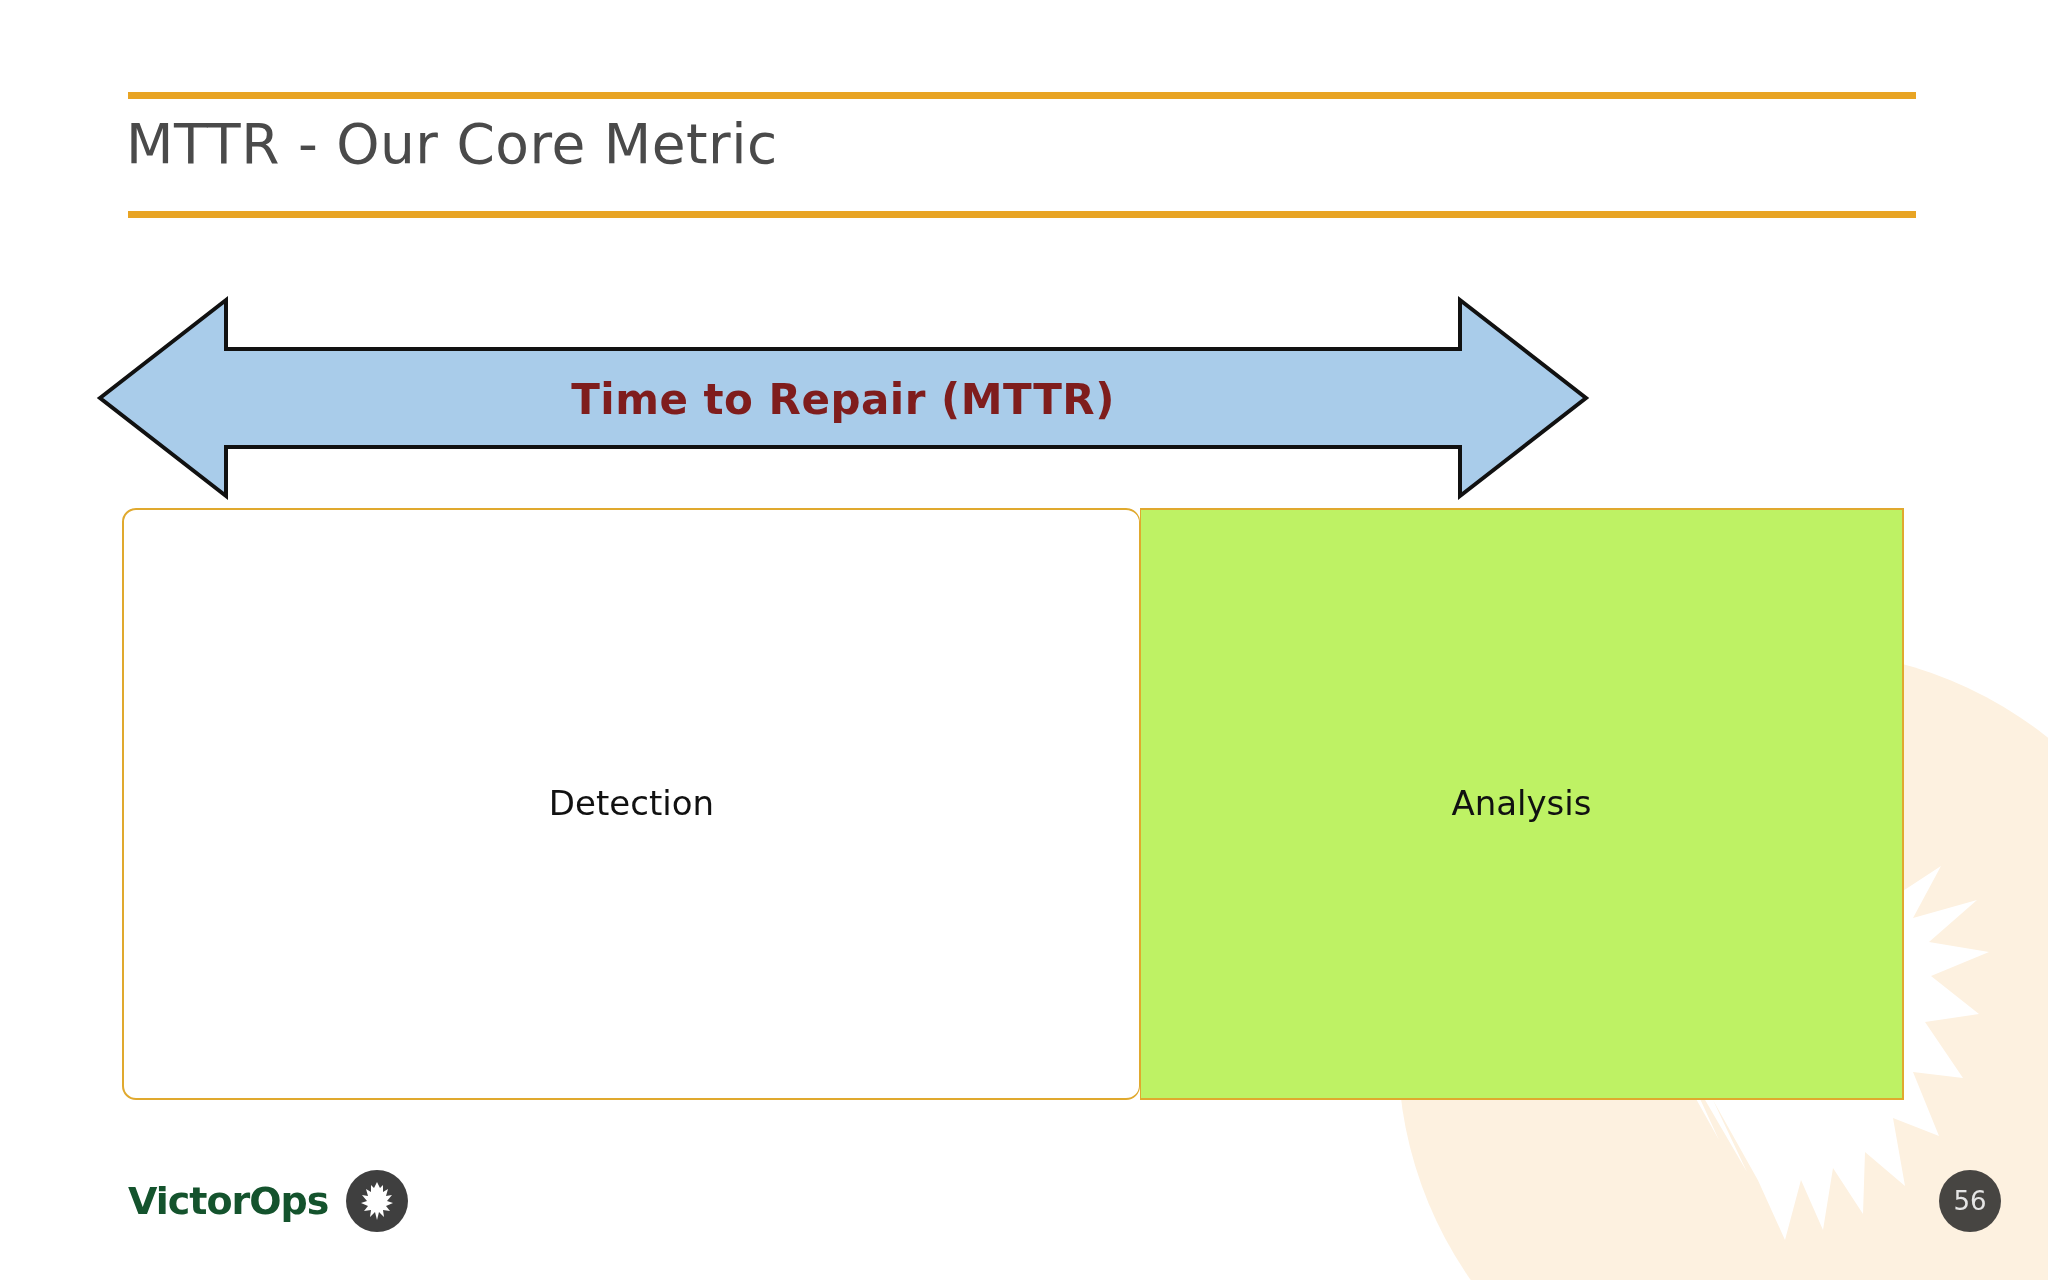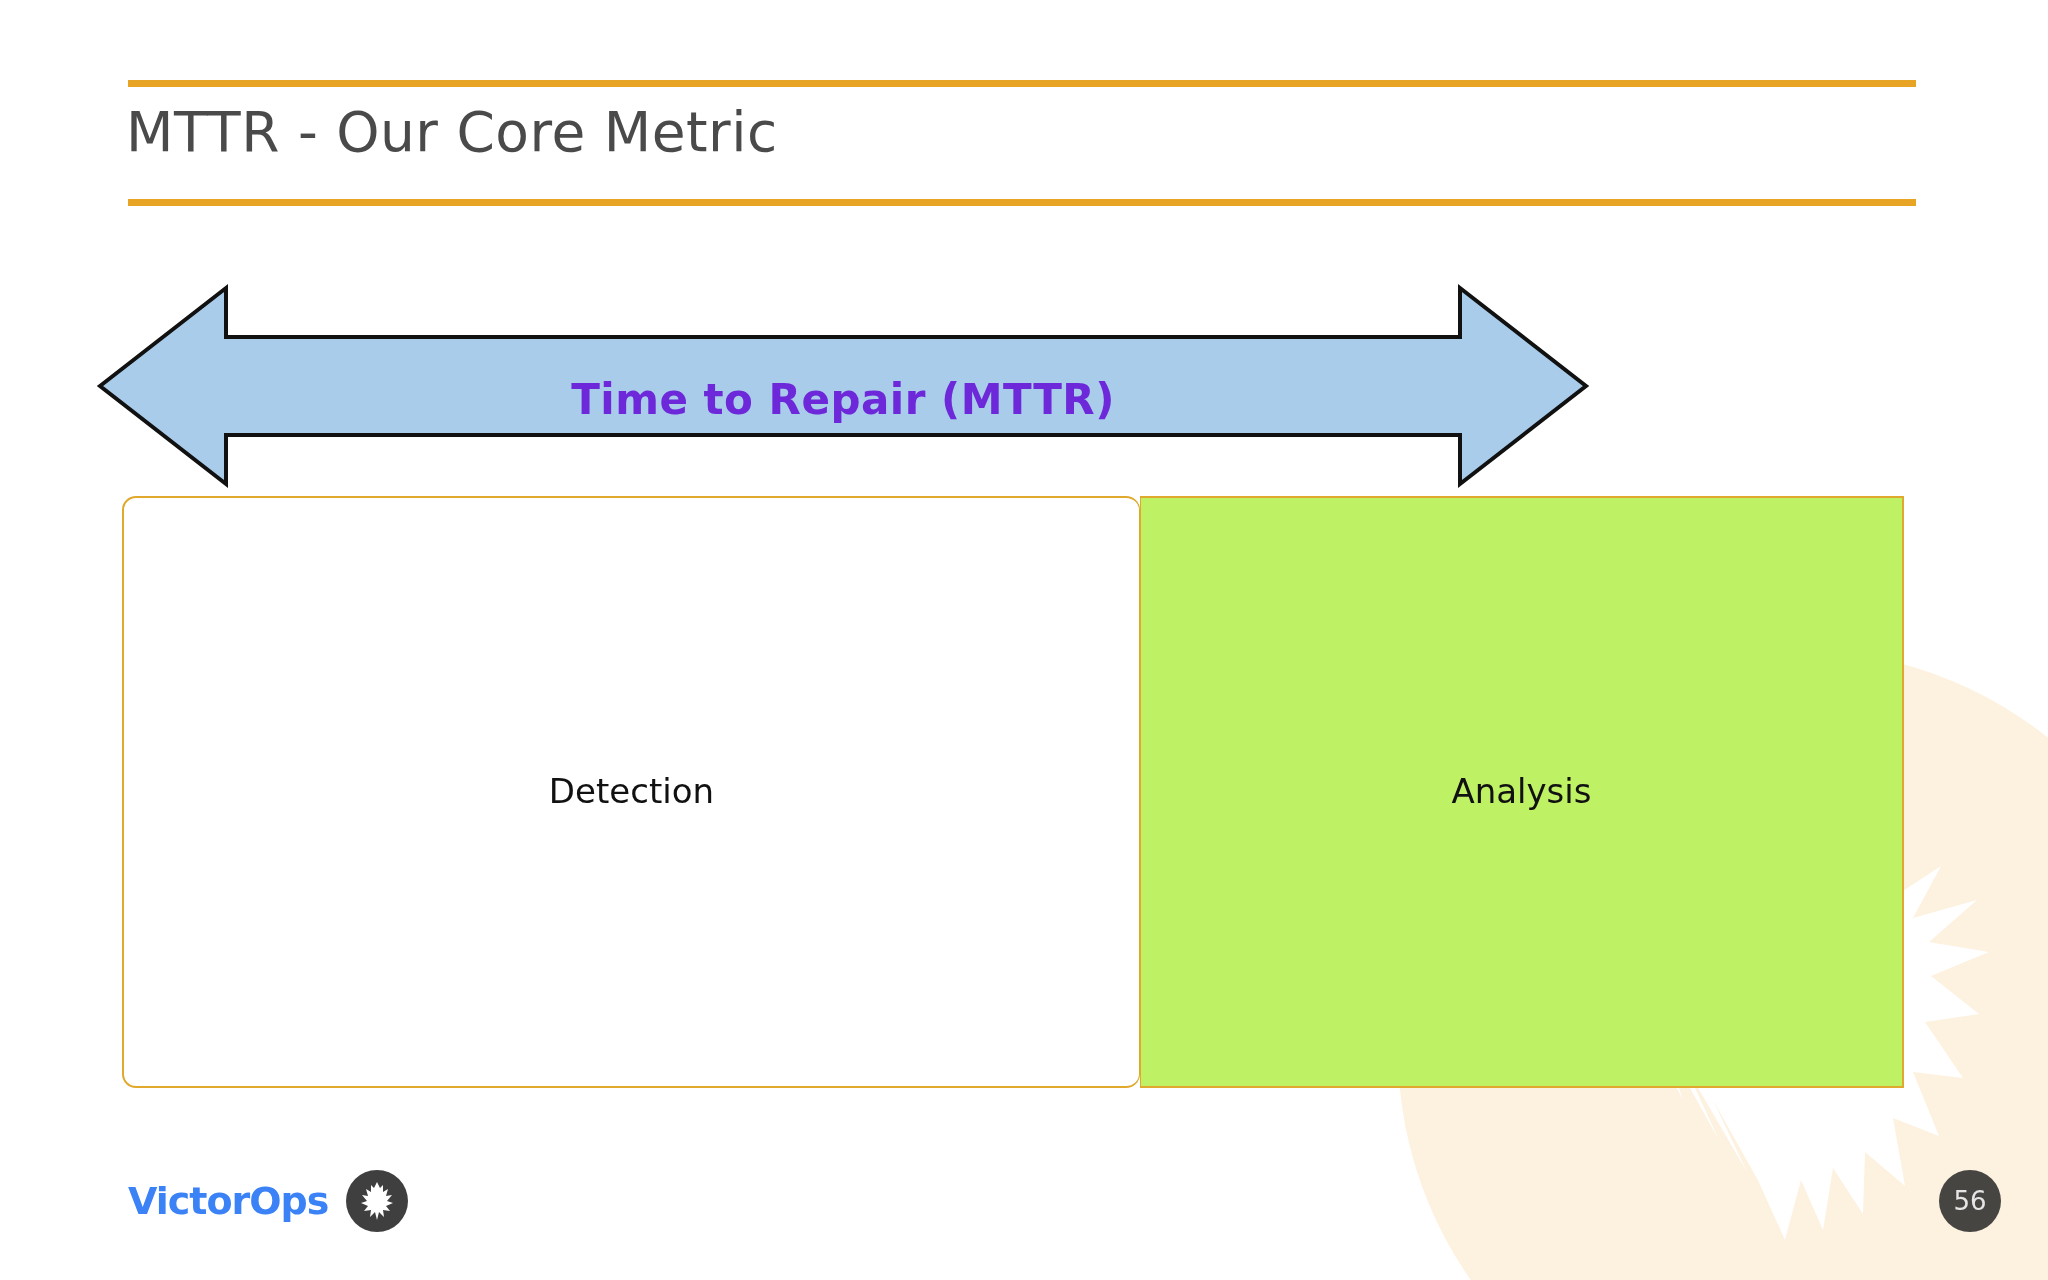"MTTR - Our Core Metric" #slide { margin-top: none -> 12px }
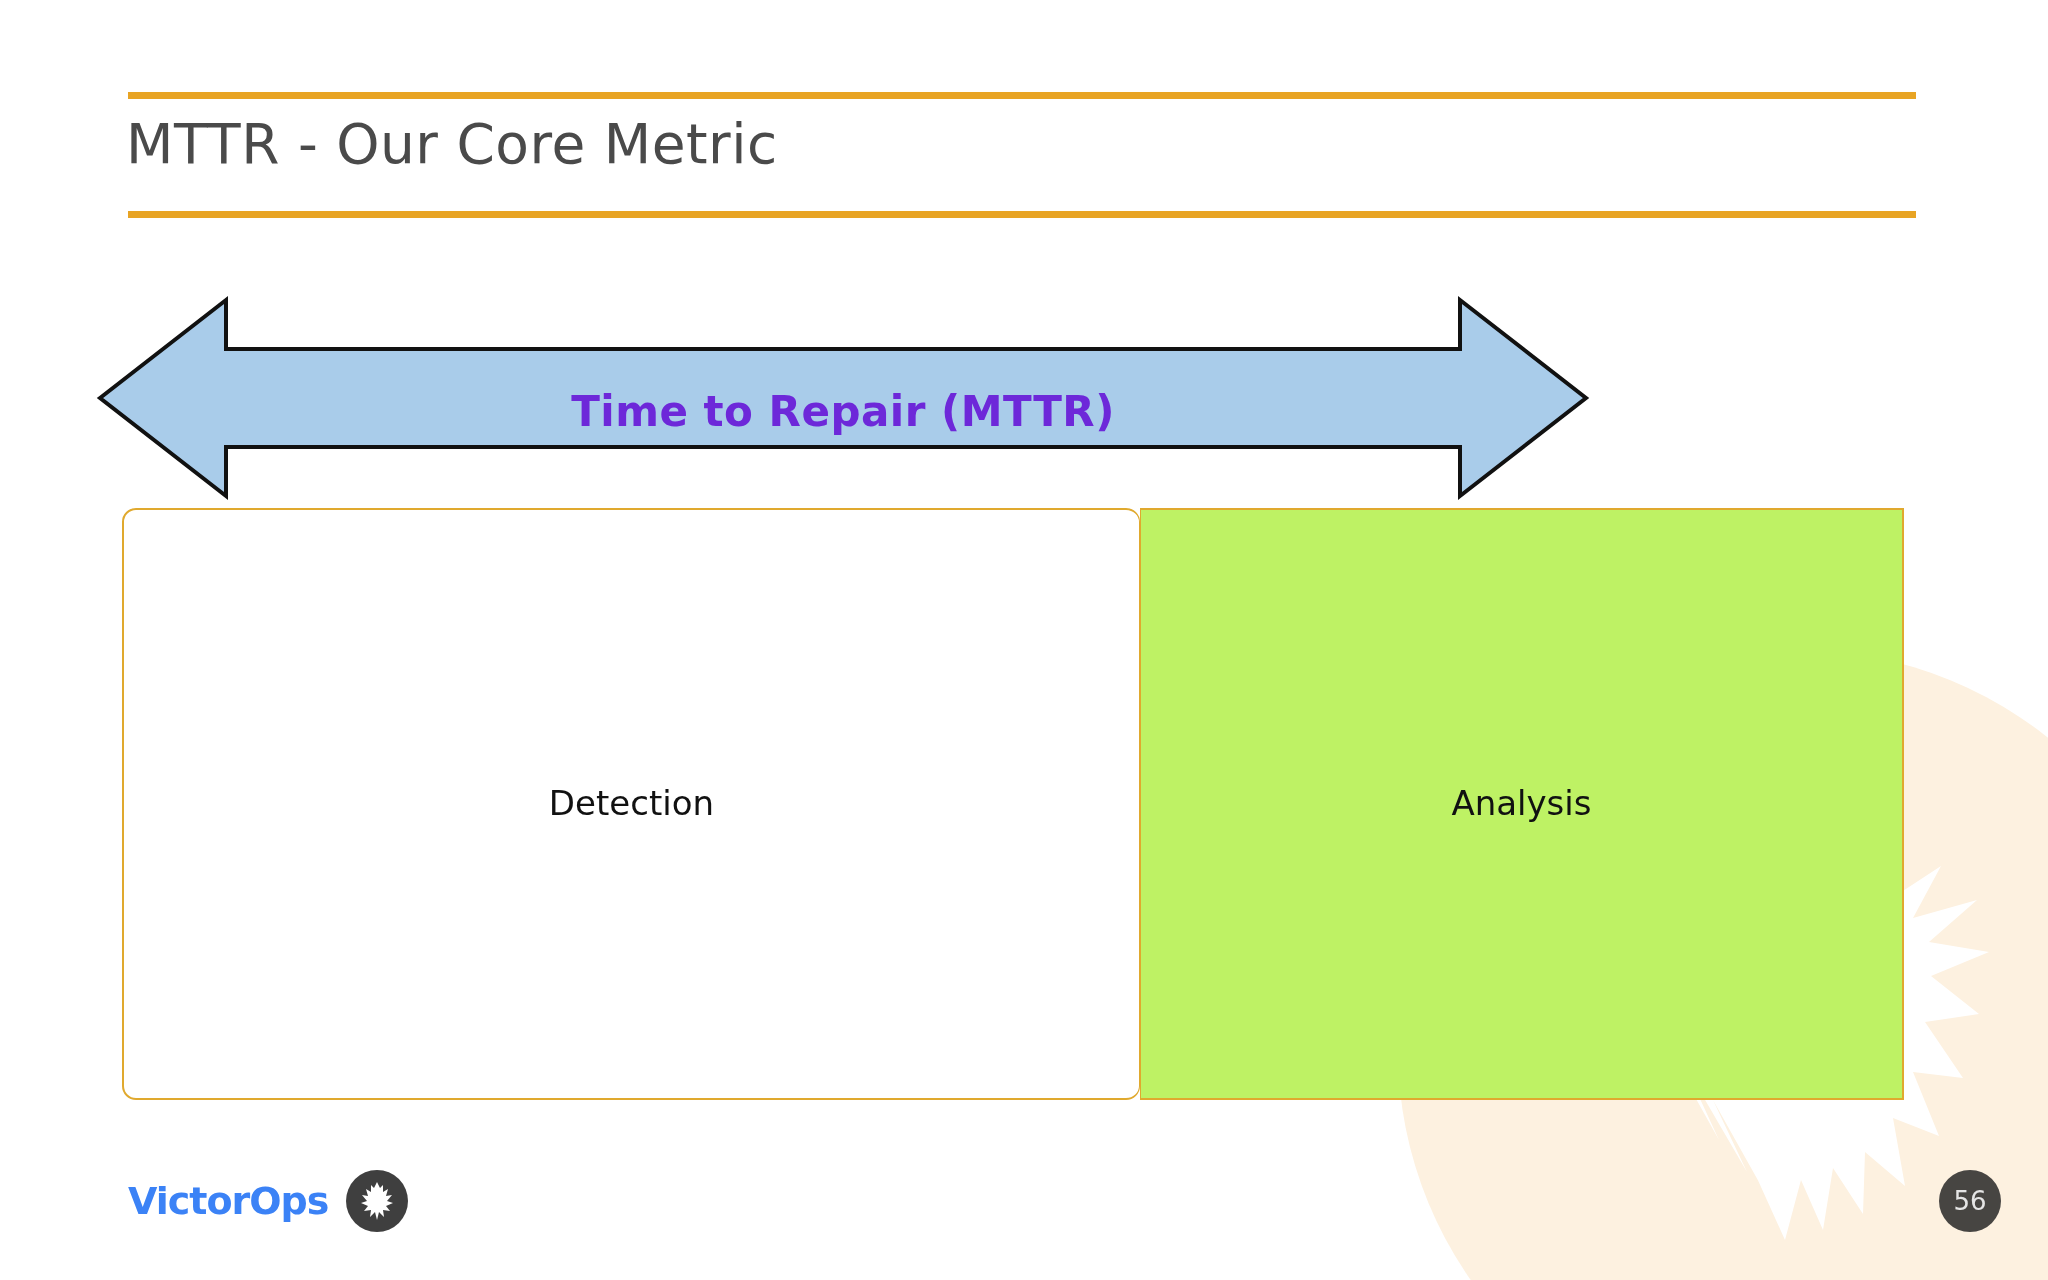"Time to Repair (MTTR)" .arrow-label { color: #6d28d9 -> #7f1d1d; top: 12px -> 0 }
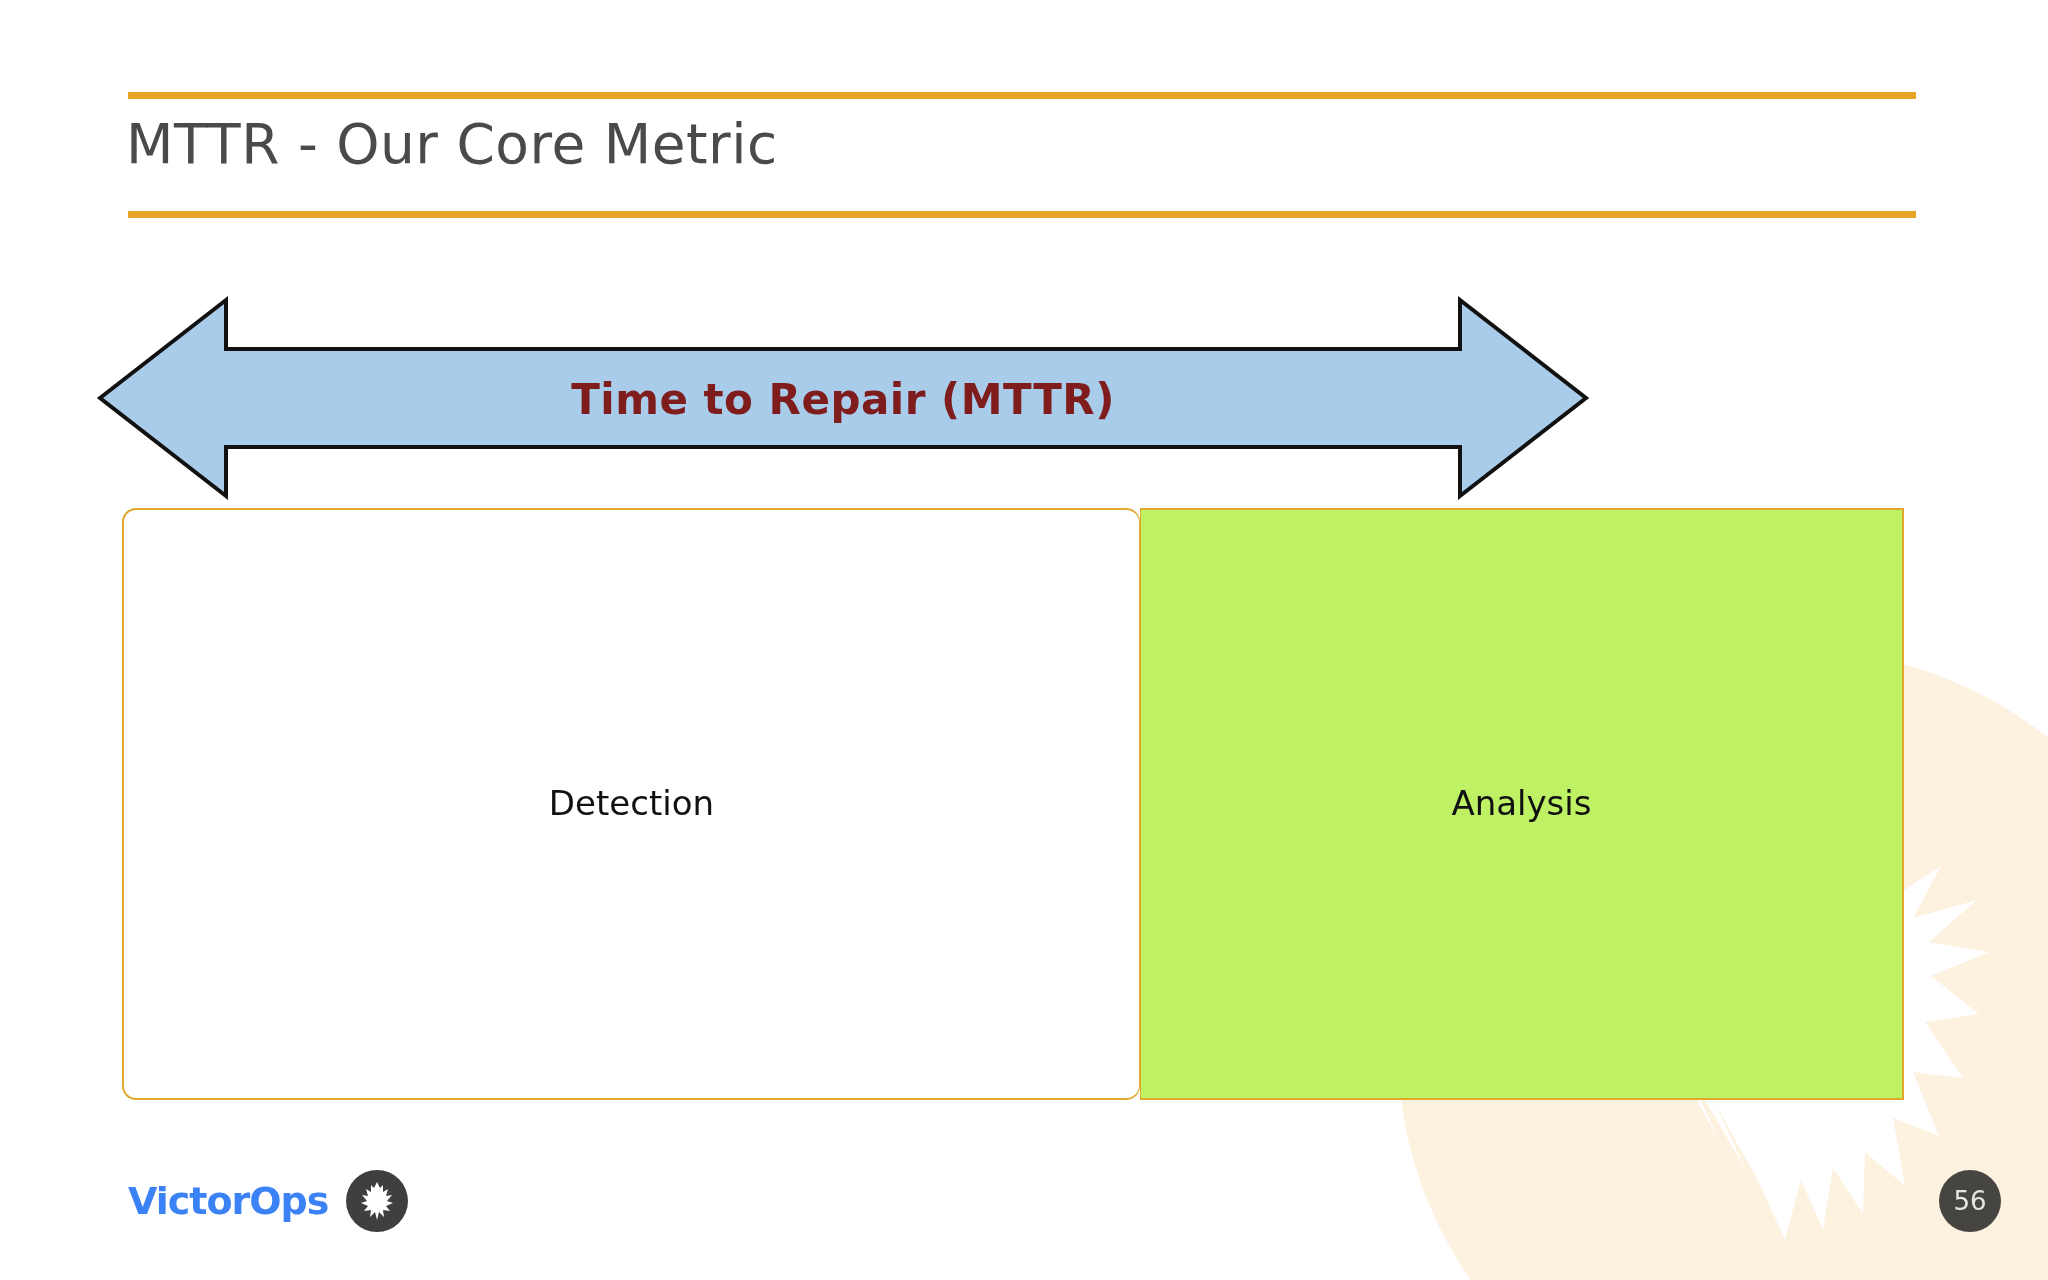"VictorOps" .logo-word { color: #3b82f6 -> #14532d }
